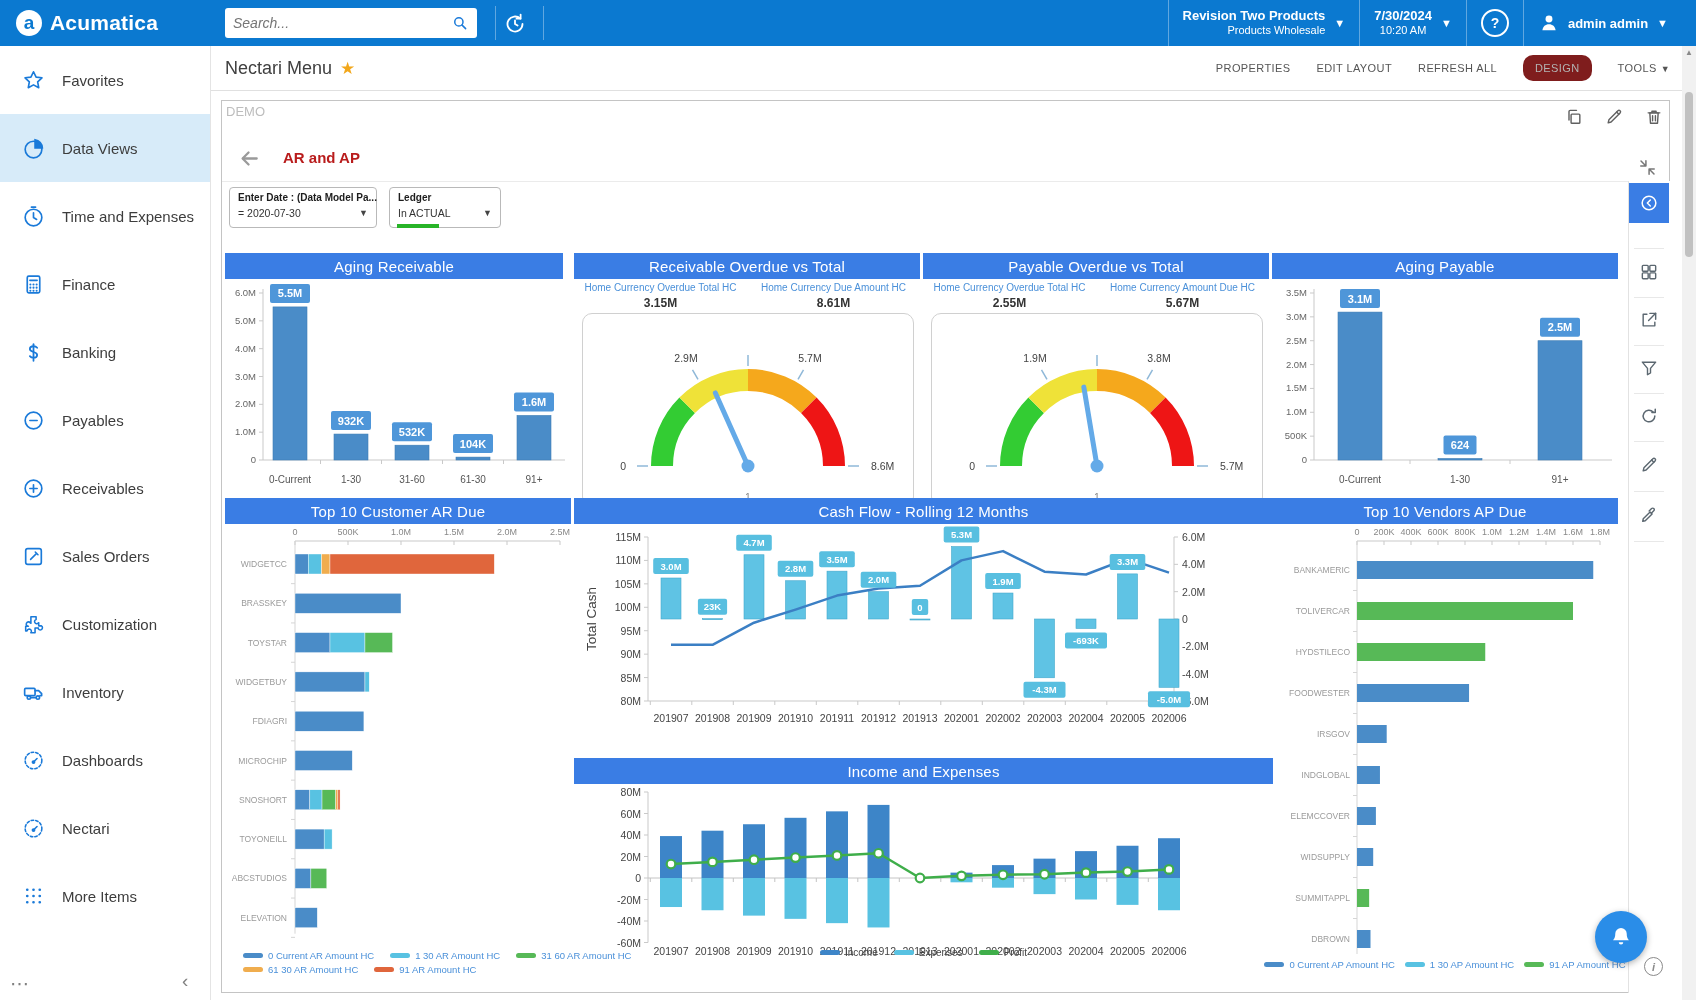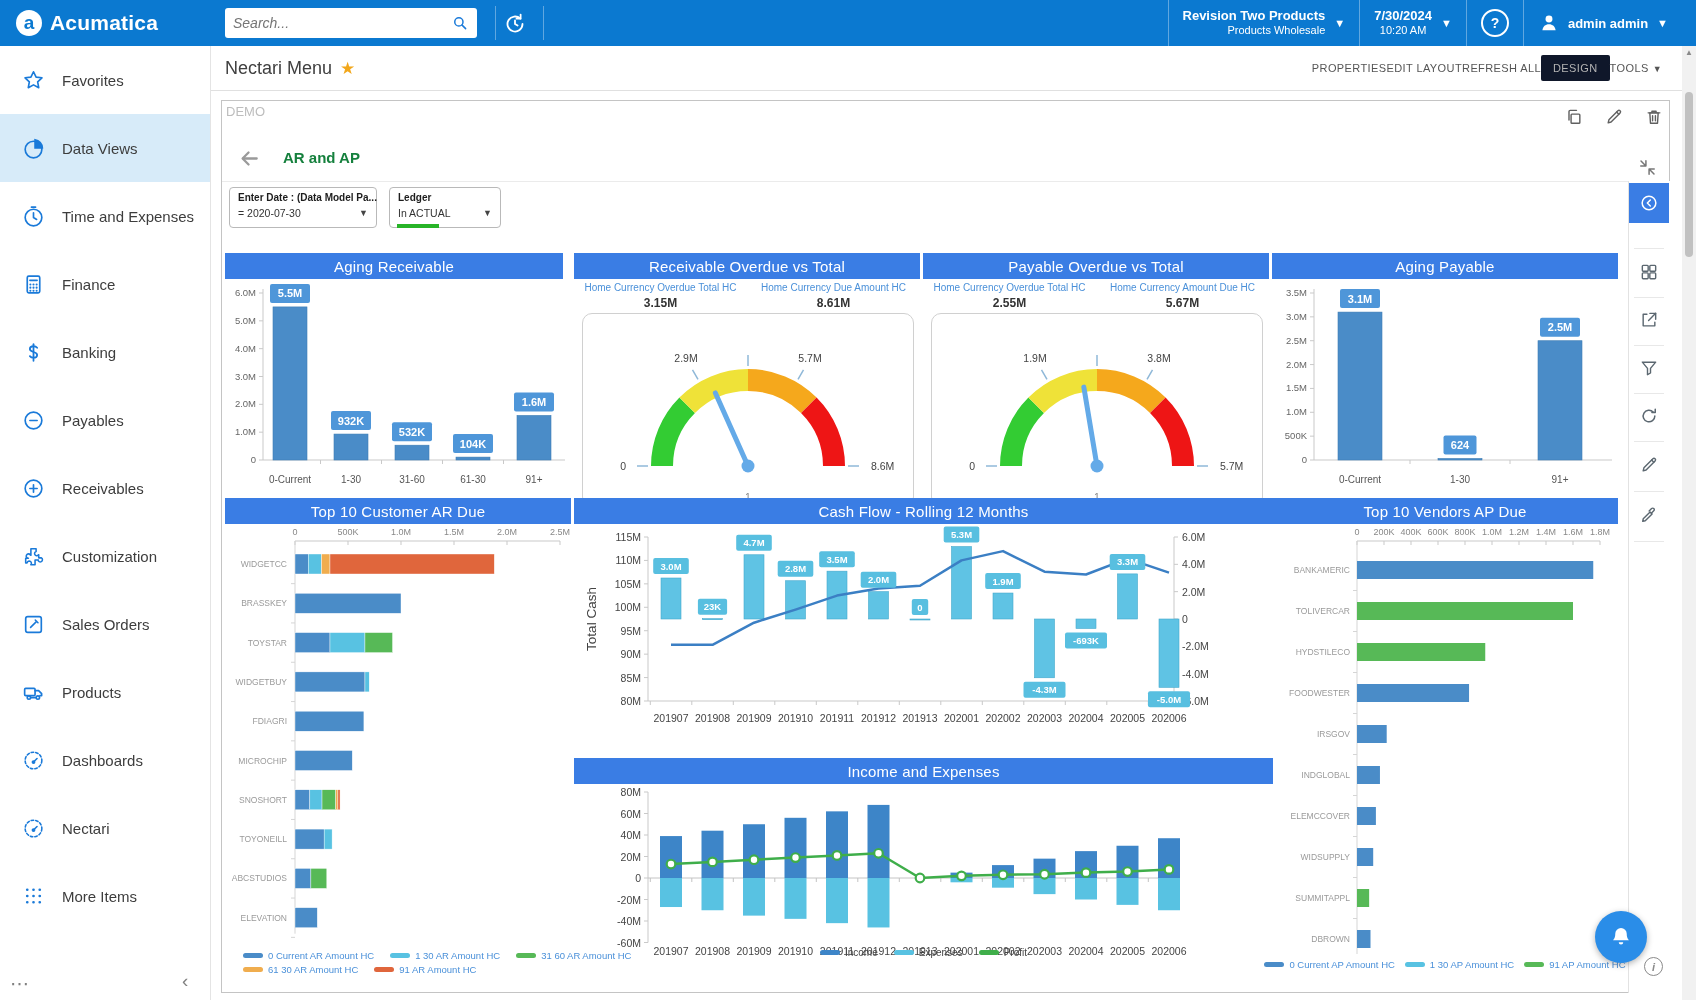"PROPERTIES" .mb-actions { gap: none -> 26px; margin-right: 20px -> 12px }
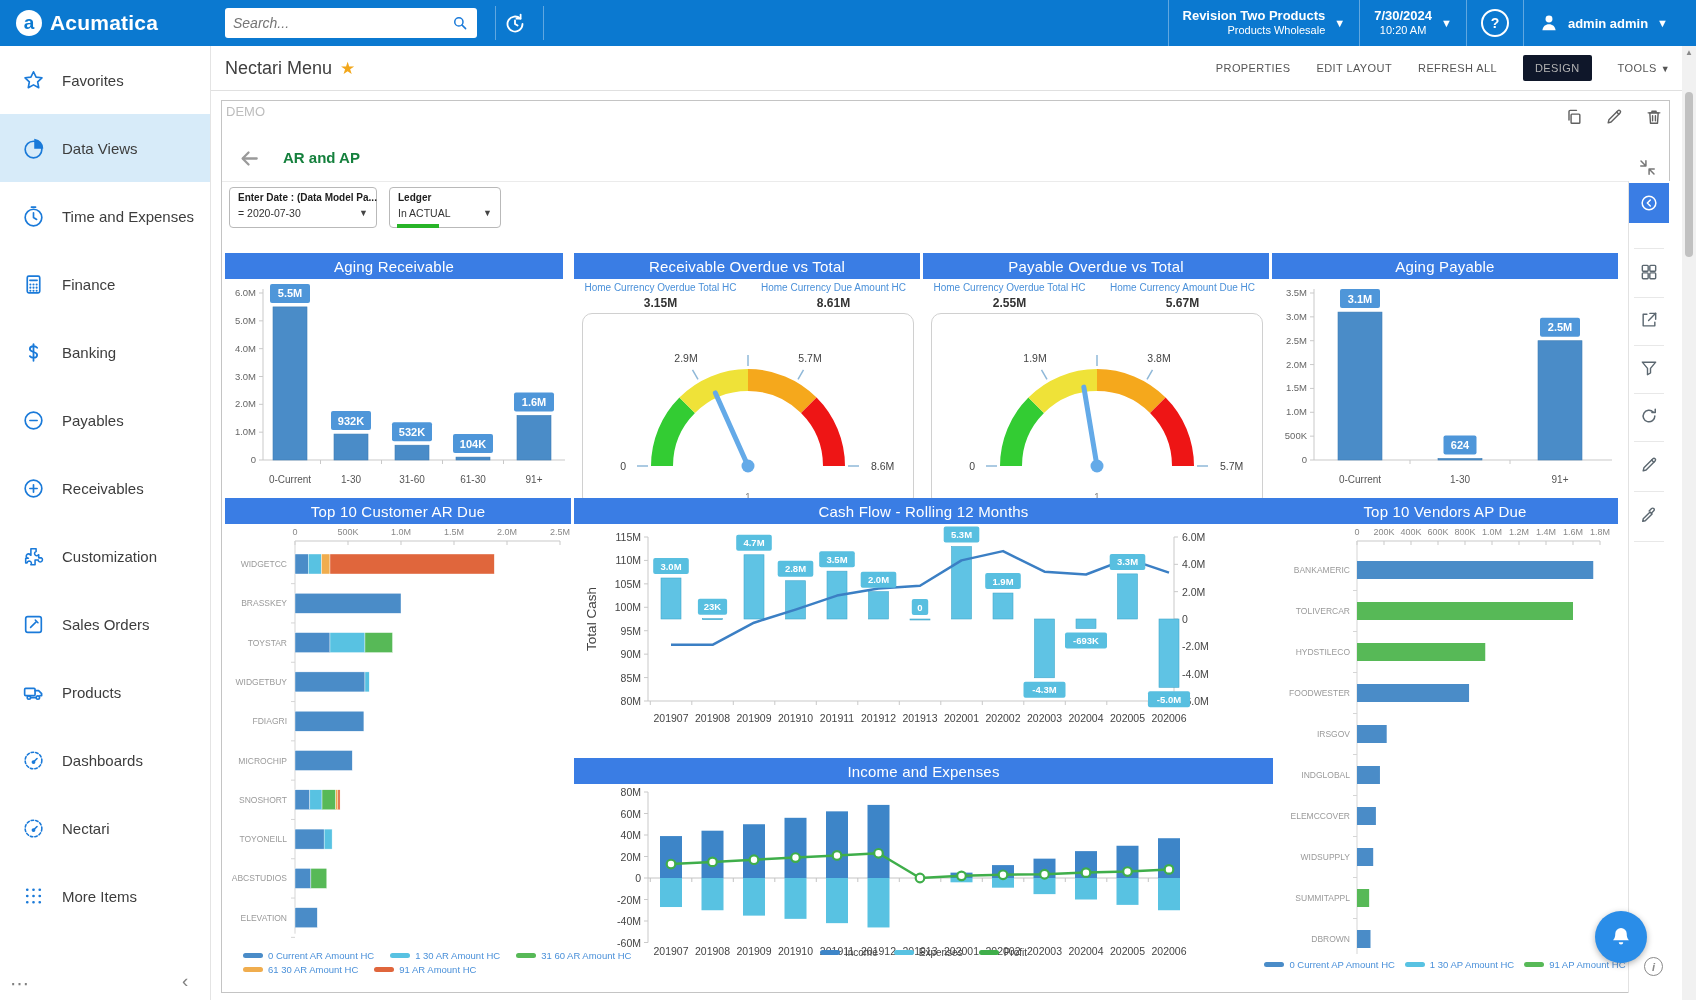"DESIGN" .mb-design { background: #0f172a -> #7f1d1d; border-radius: 2px -> 10px }
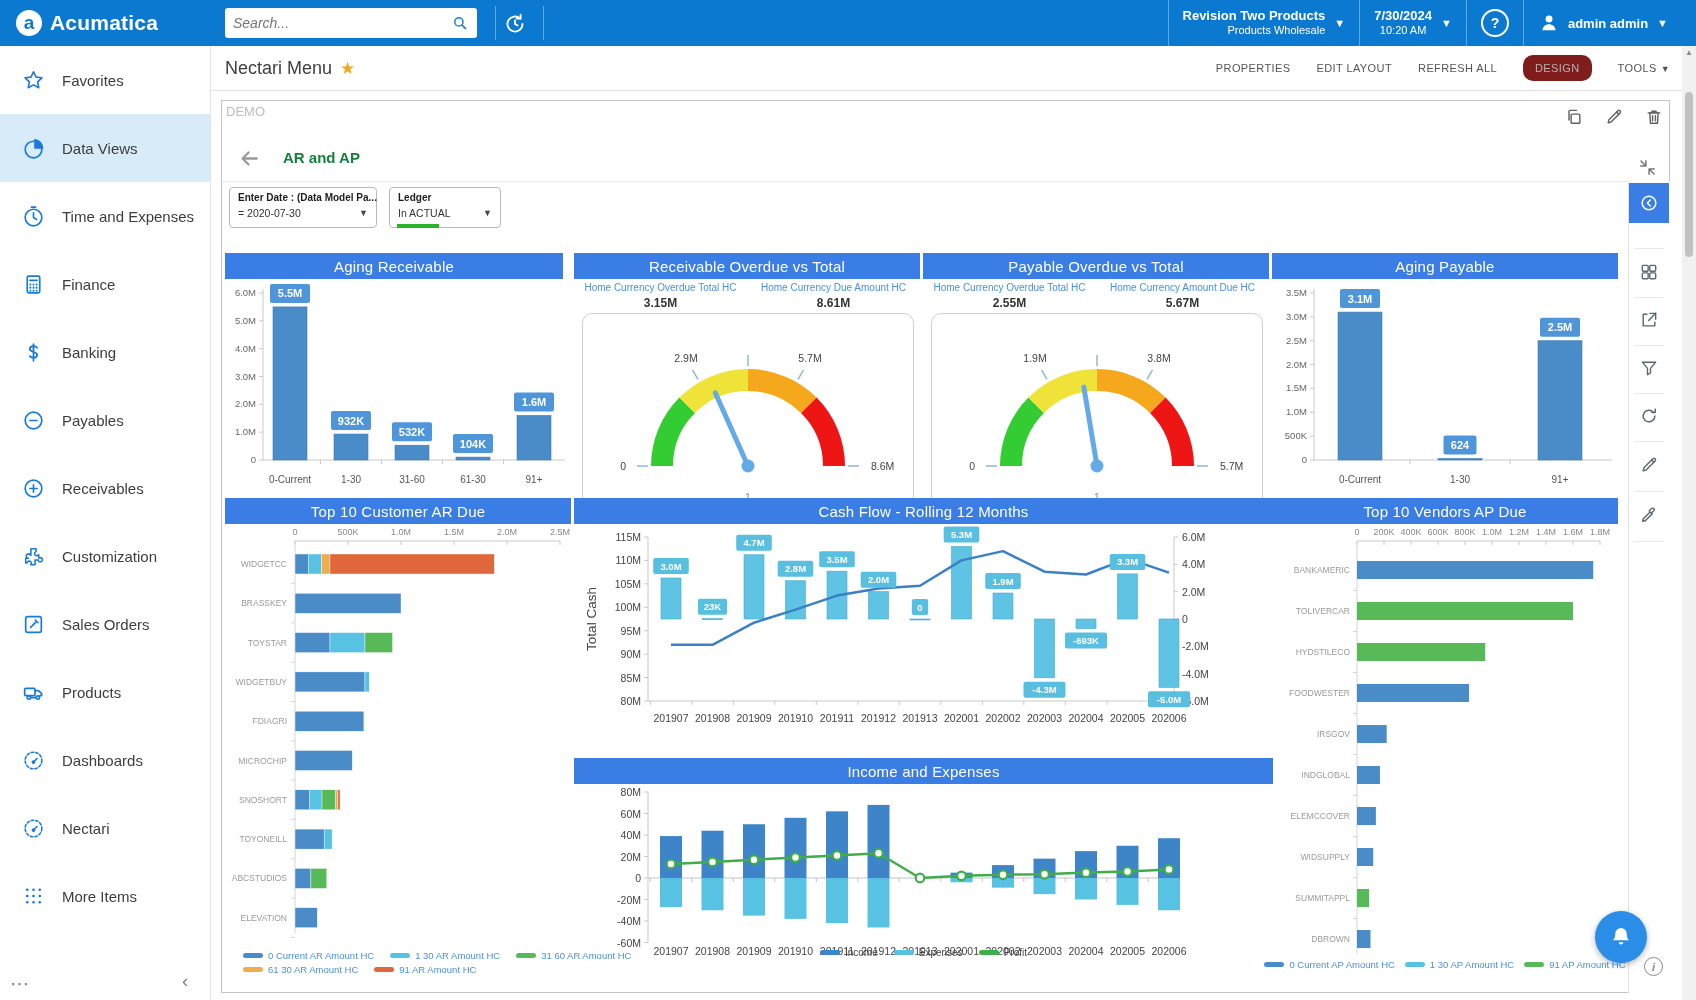"AR and AP" .view-title { color: #15803d -> #b91c1c }
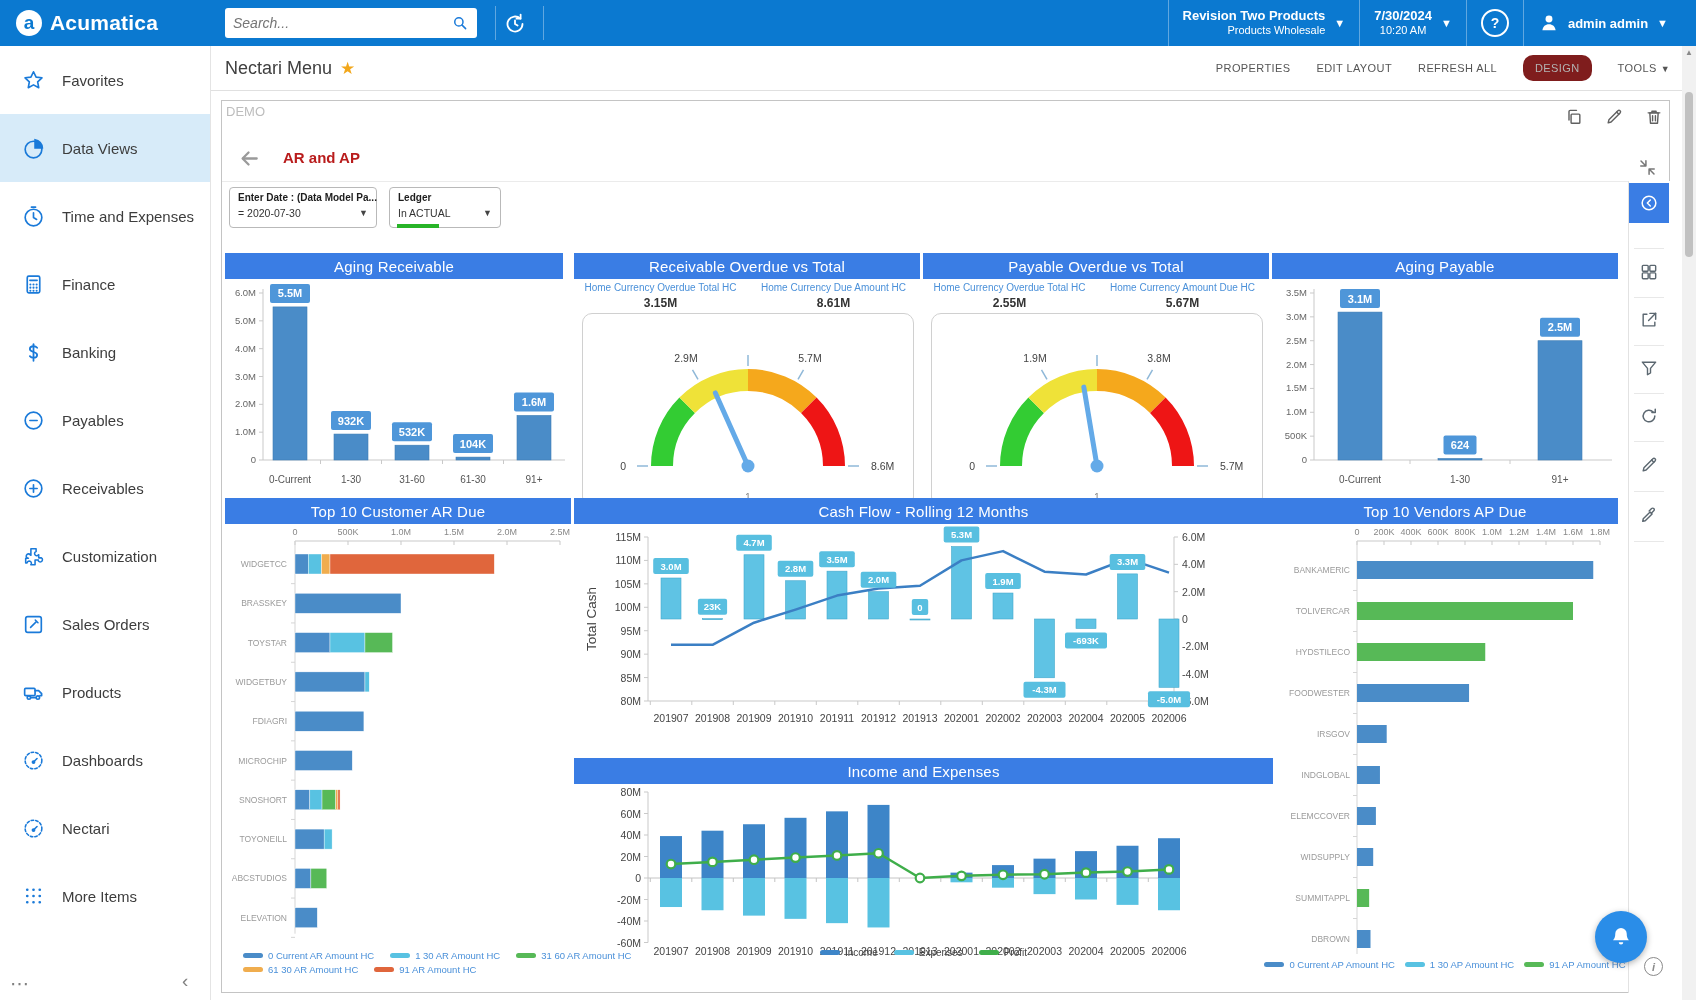"Customization" div.sb-item { order: before "Sales Orders" -> after "Sales Orders" }
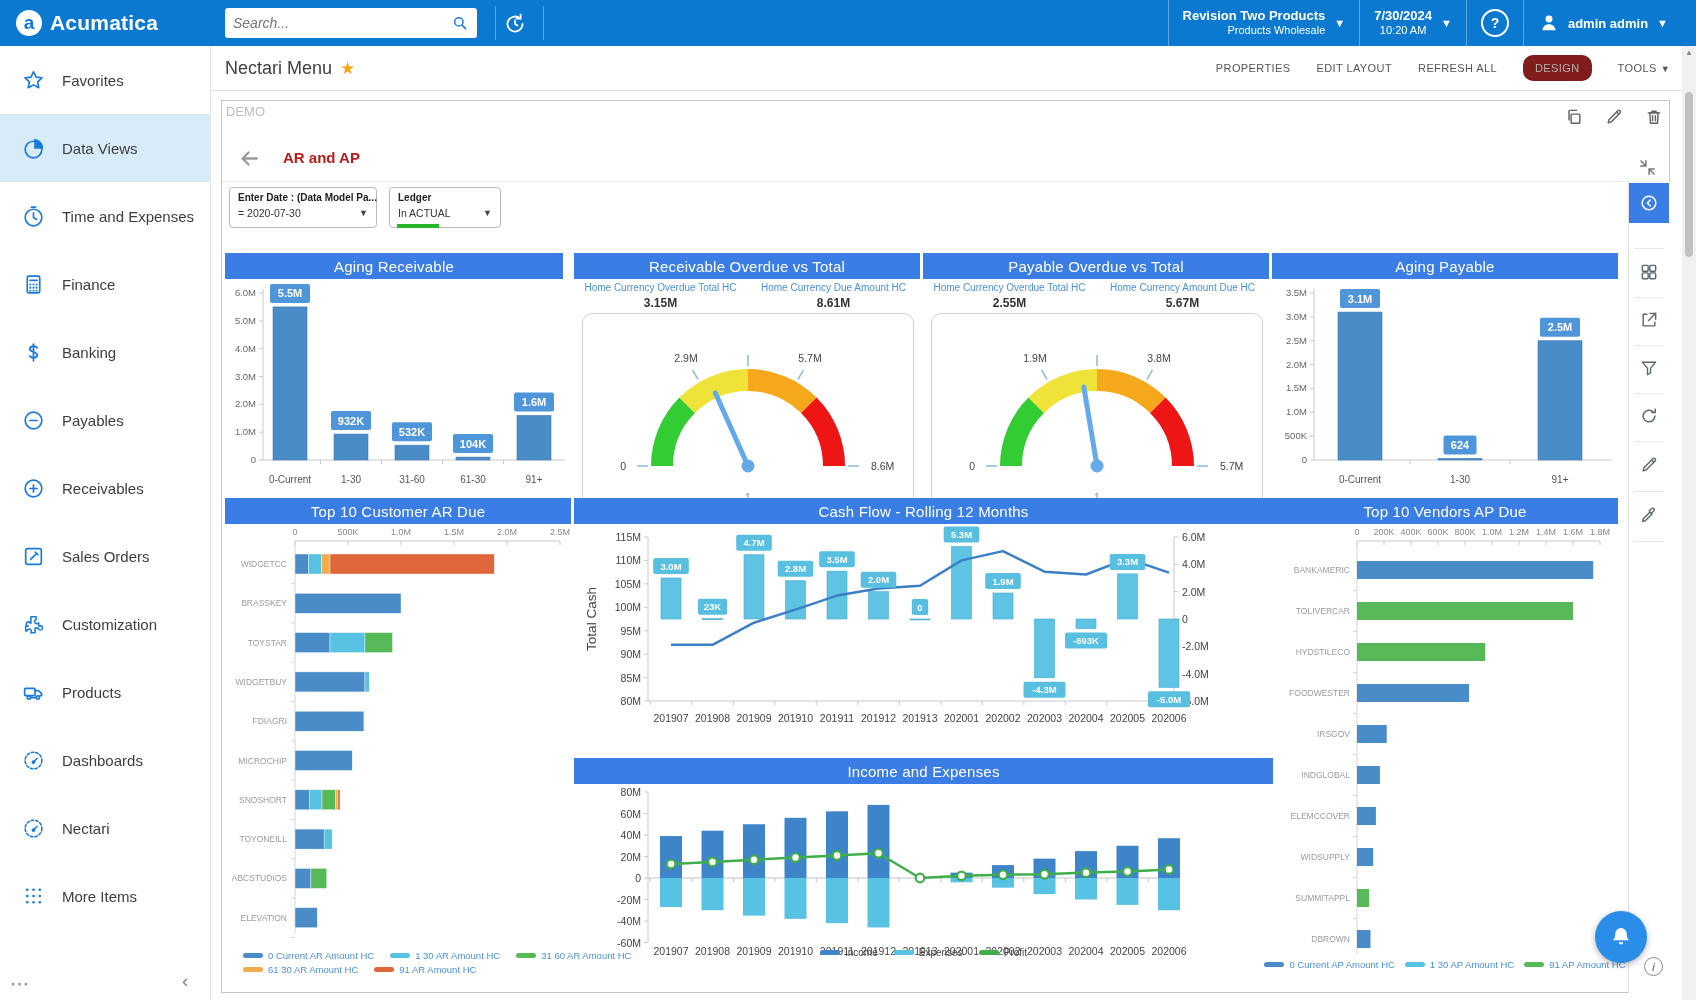"Products" span.sb-label { text: Products -> Inventory }
